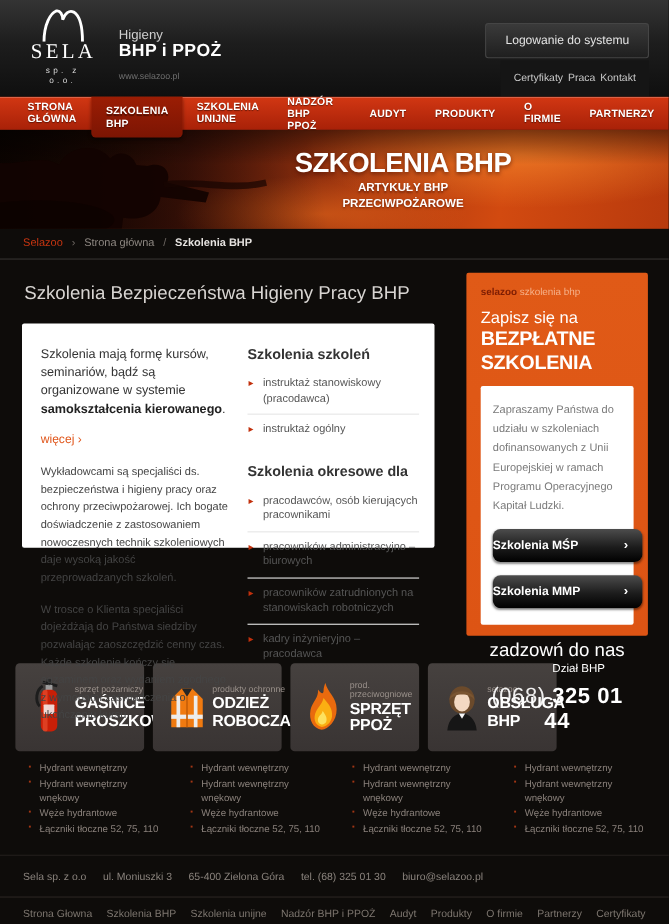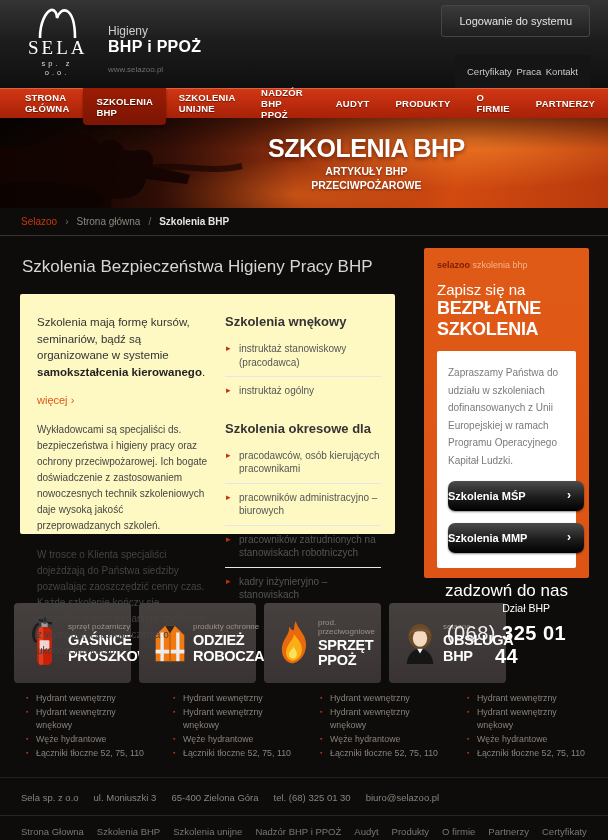"Logowanie do systemu" .login-btn { top: 5px -> 21px }
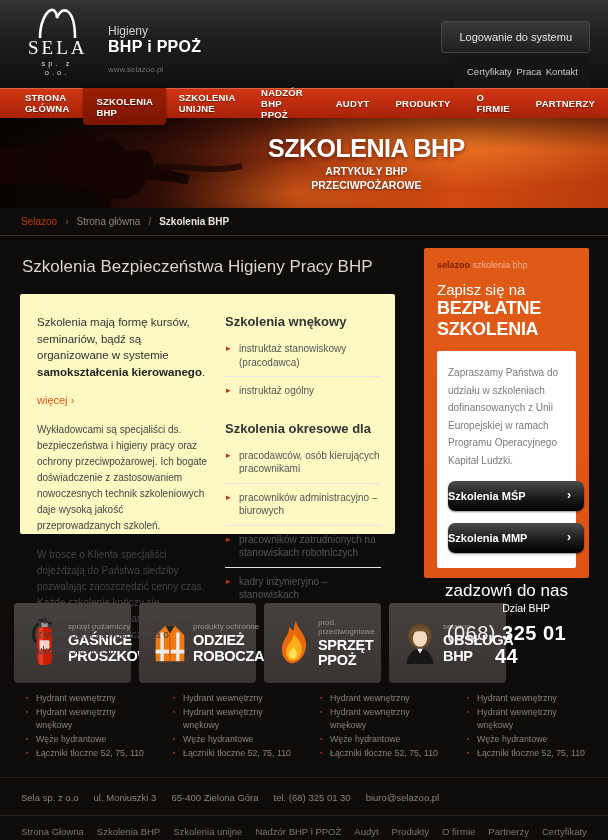"Szkolenia mają formę kursów, seminariów," .white-box { background: #fef9c3 -> #ffffff; height: 240px -> 204px }
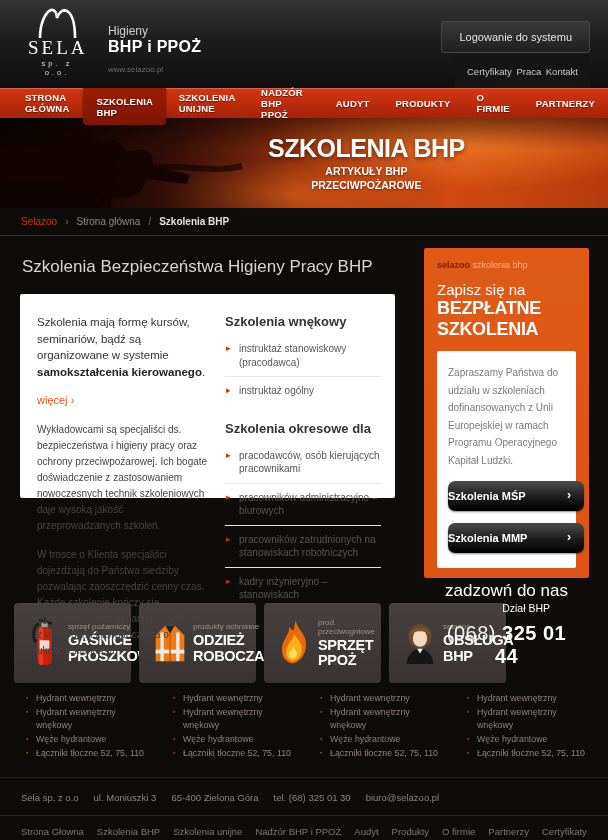"Szkolenia wnękowy" h2.list-title { text: wnękowy -> szkoleń }
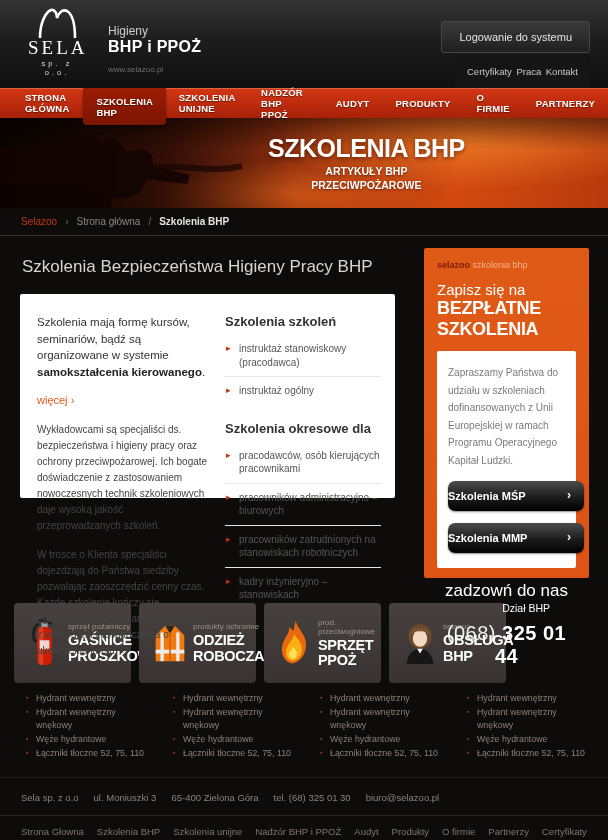"kadry inżynieryjno – stanowiskach" li { text: stanowiskach -> pracodawca }
